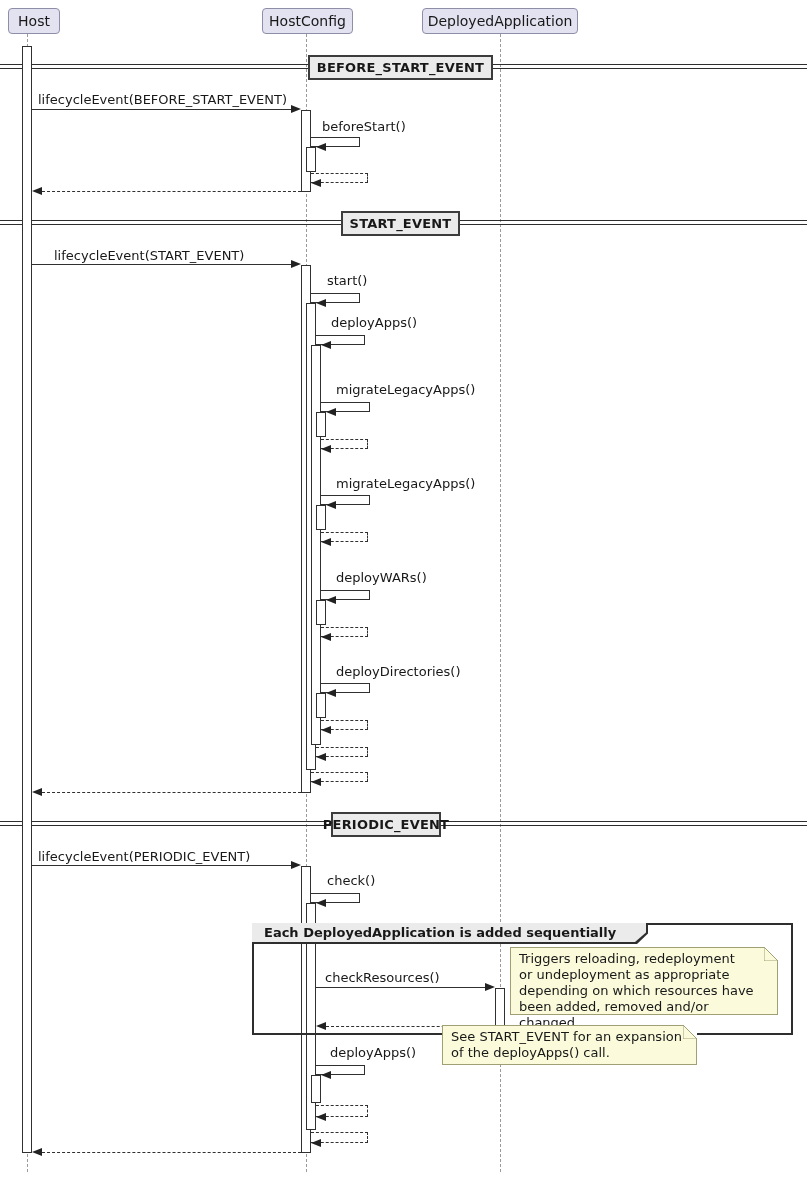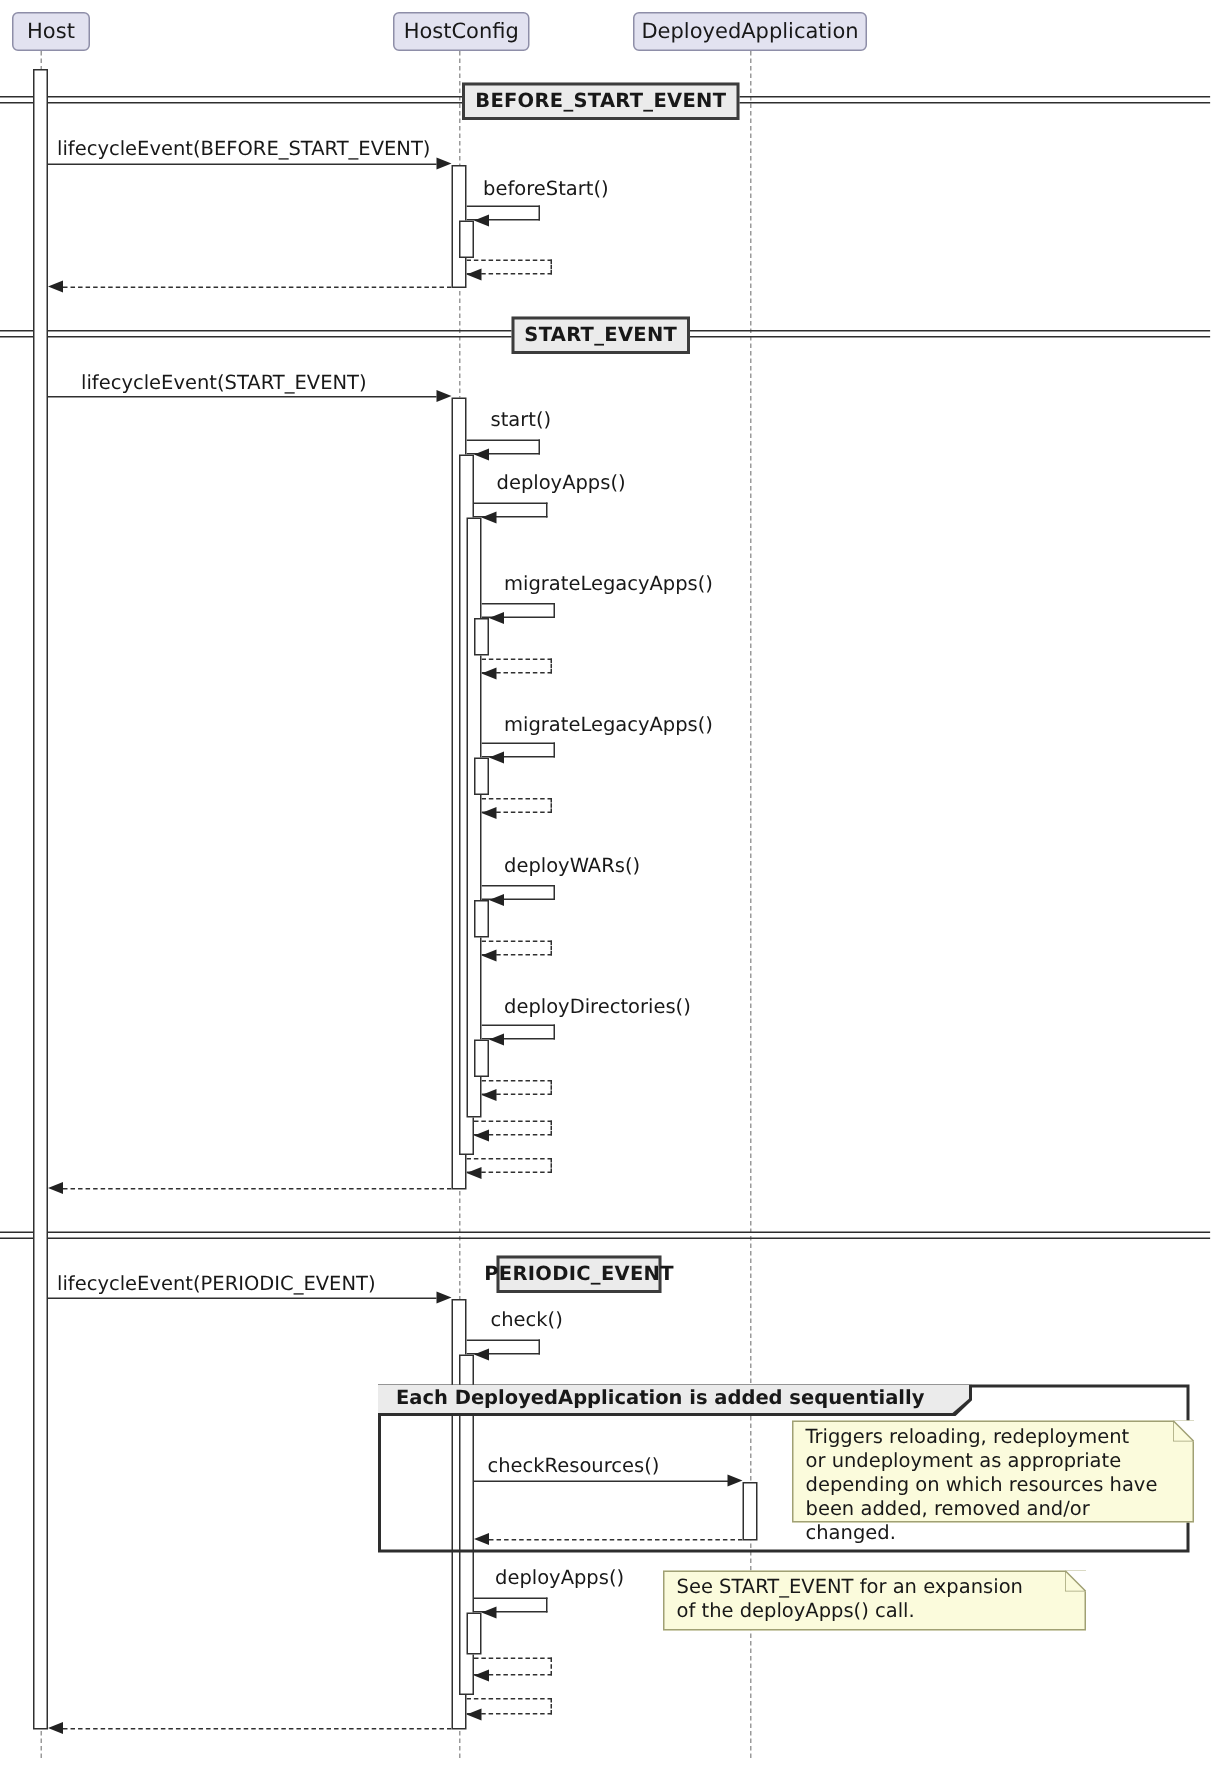"PERIODIC_EVENT" div.dvlabel { top: 837px -> 812px }
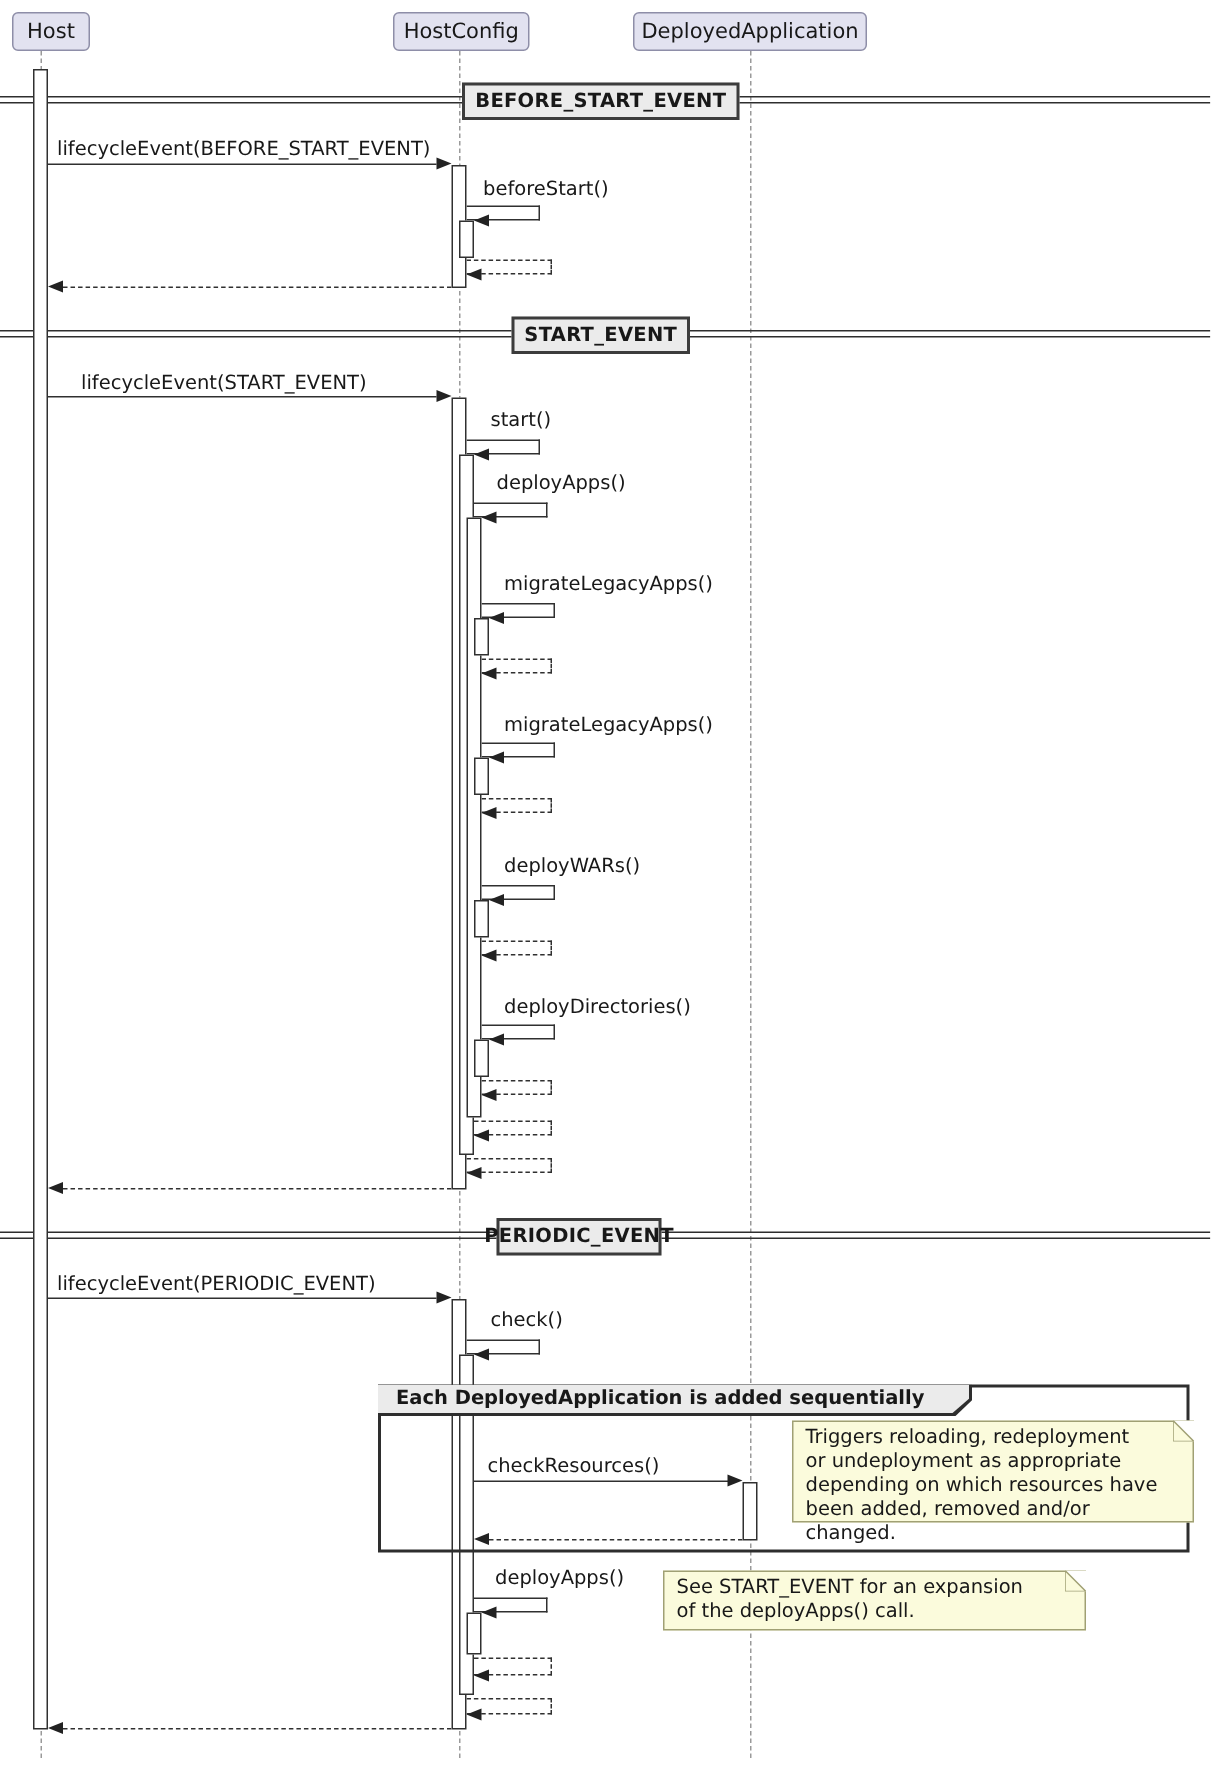"Triggers reloading, redeployment" div.note { left: 528px -> 510px }
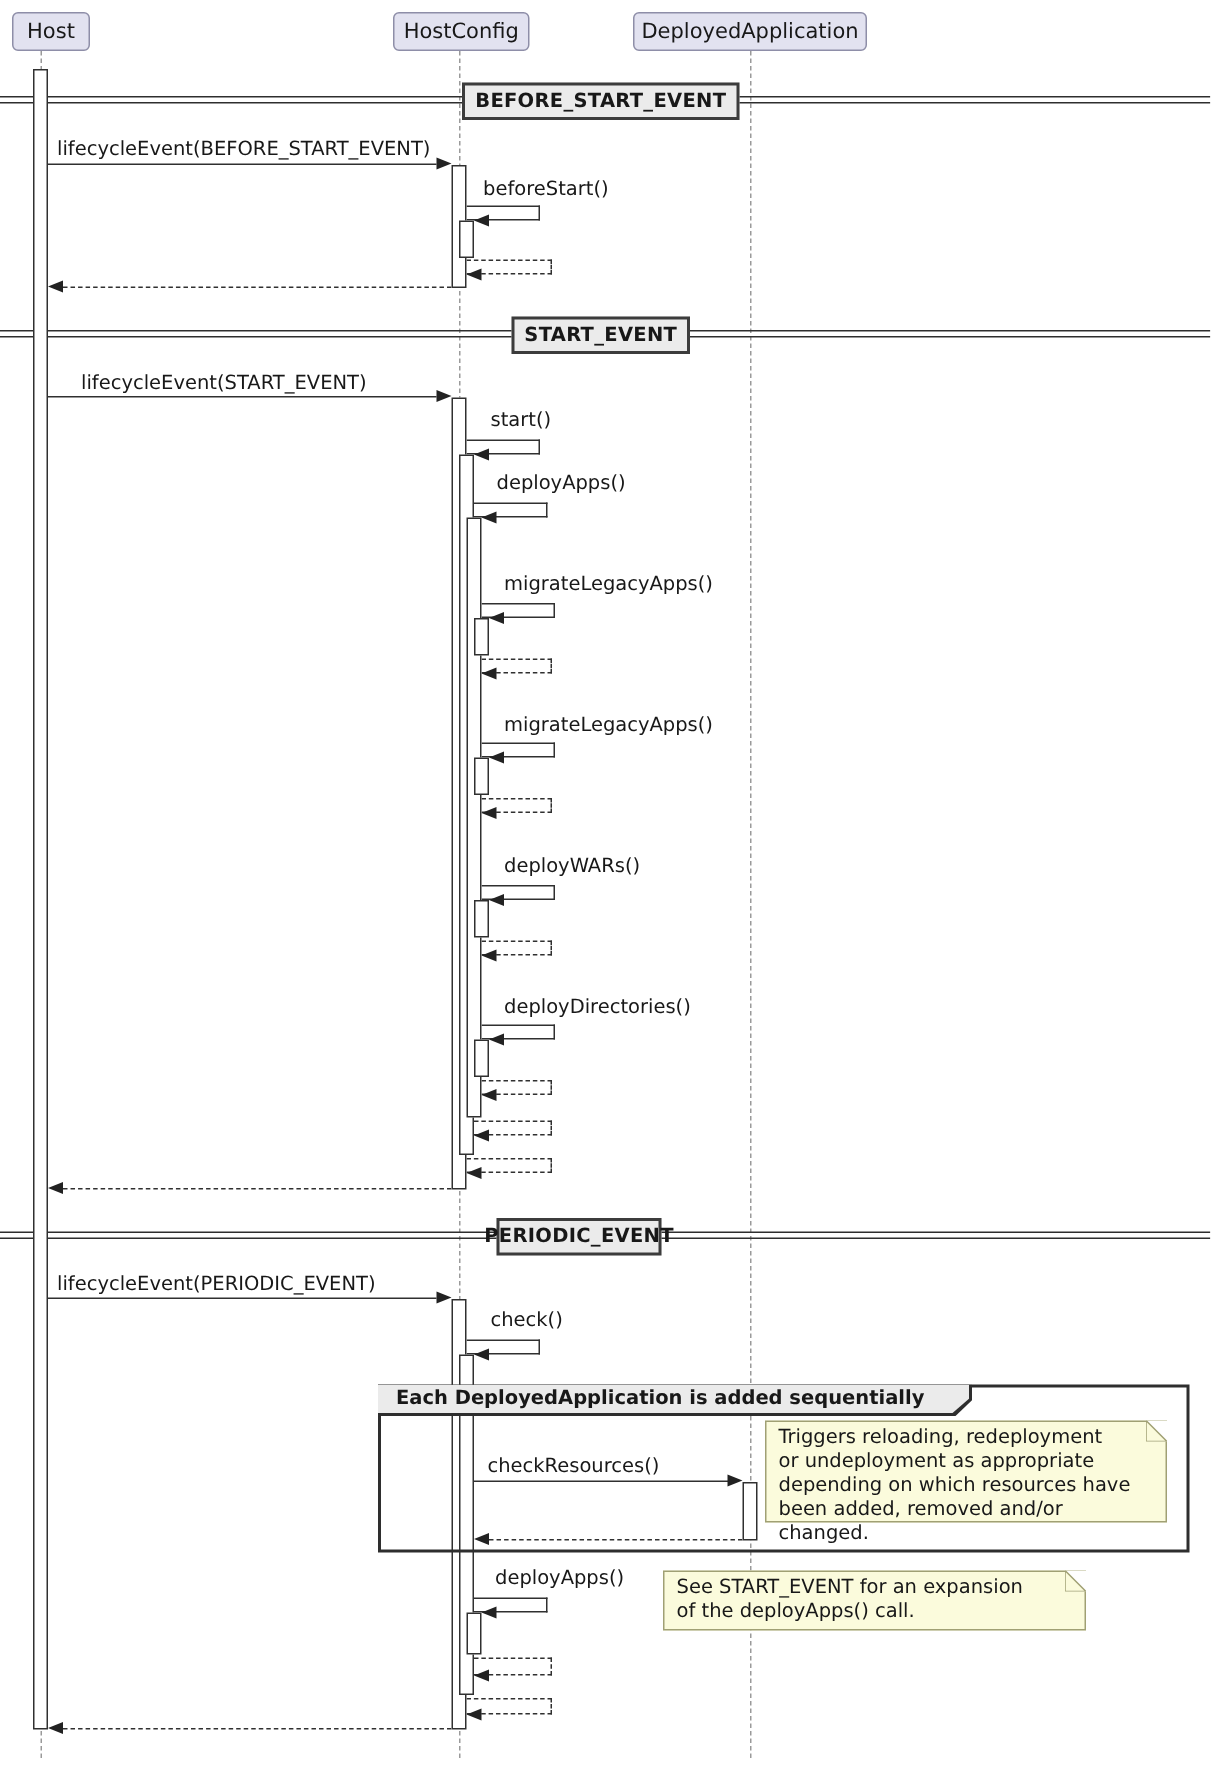"See START_EVENT for an expansion" div.note { top: 1047px -> 1025px; width: 282px -> 255px }
